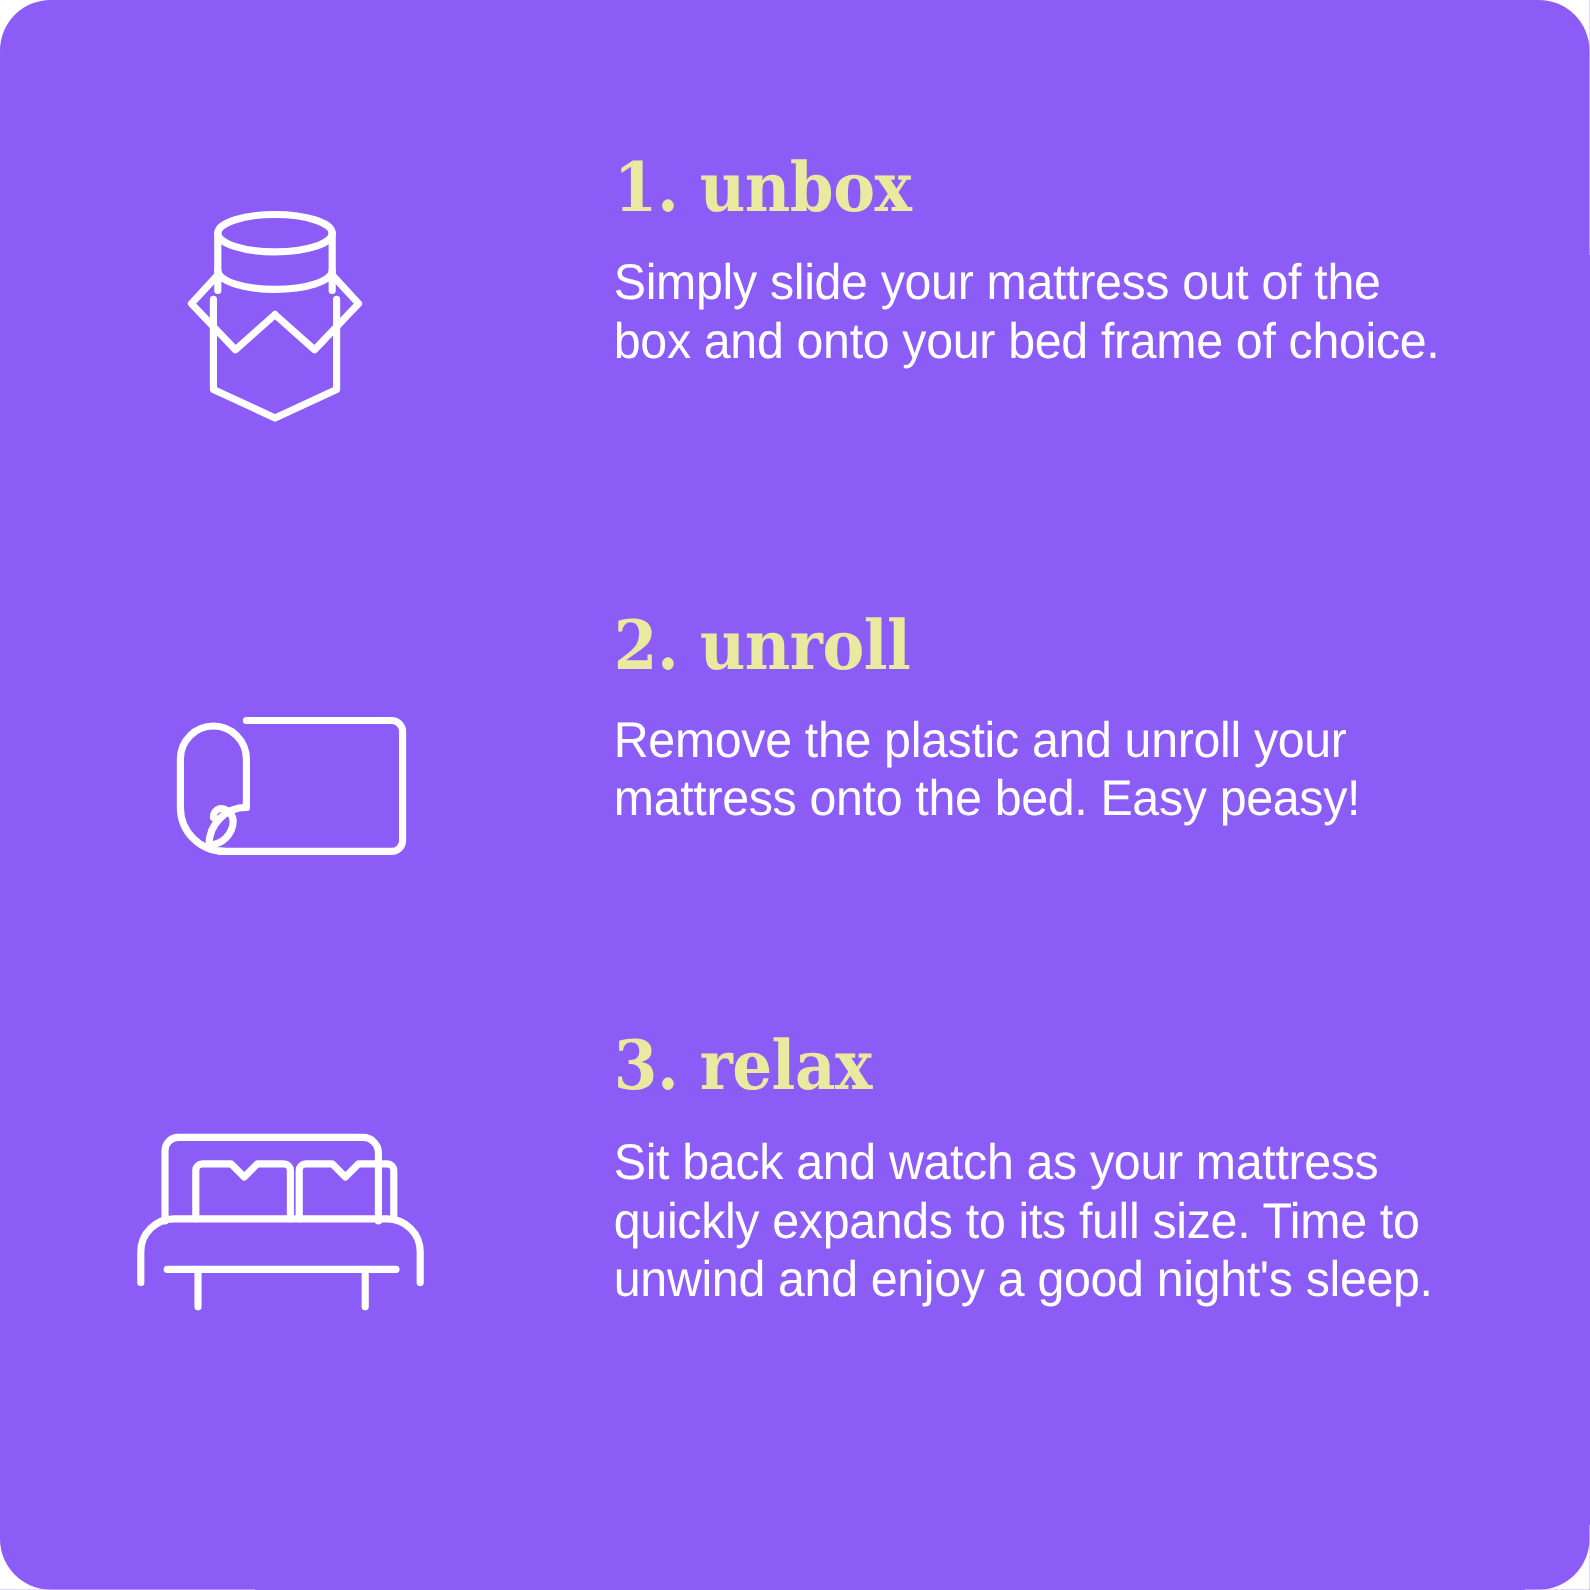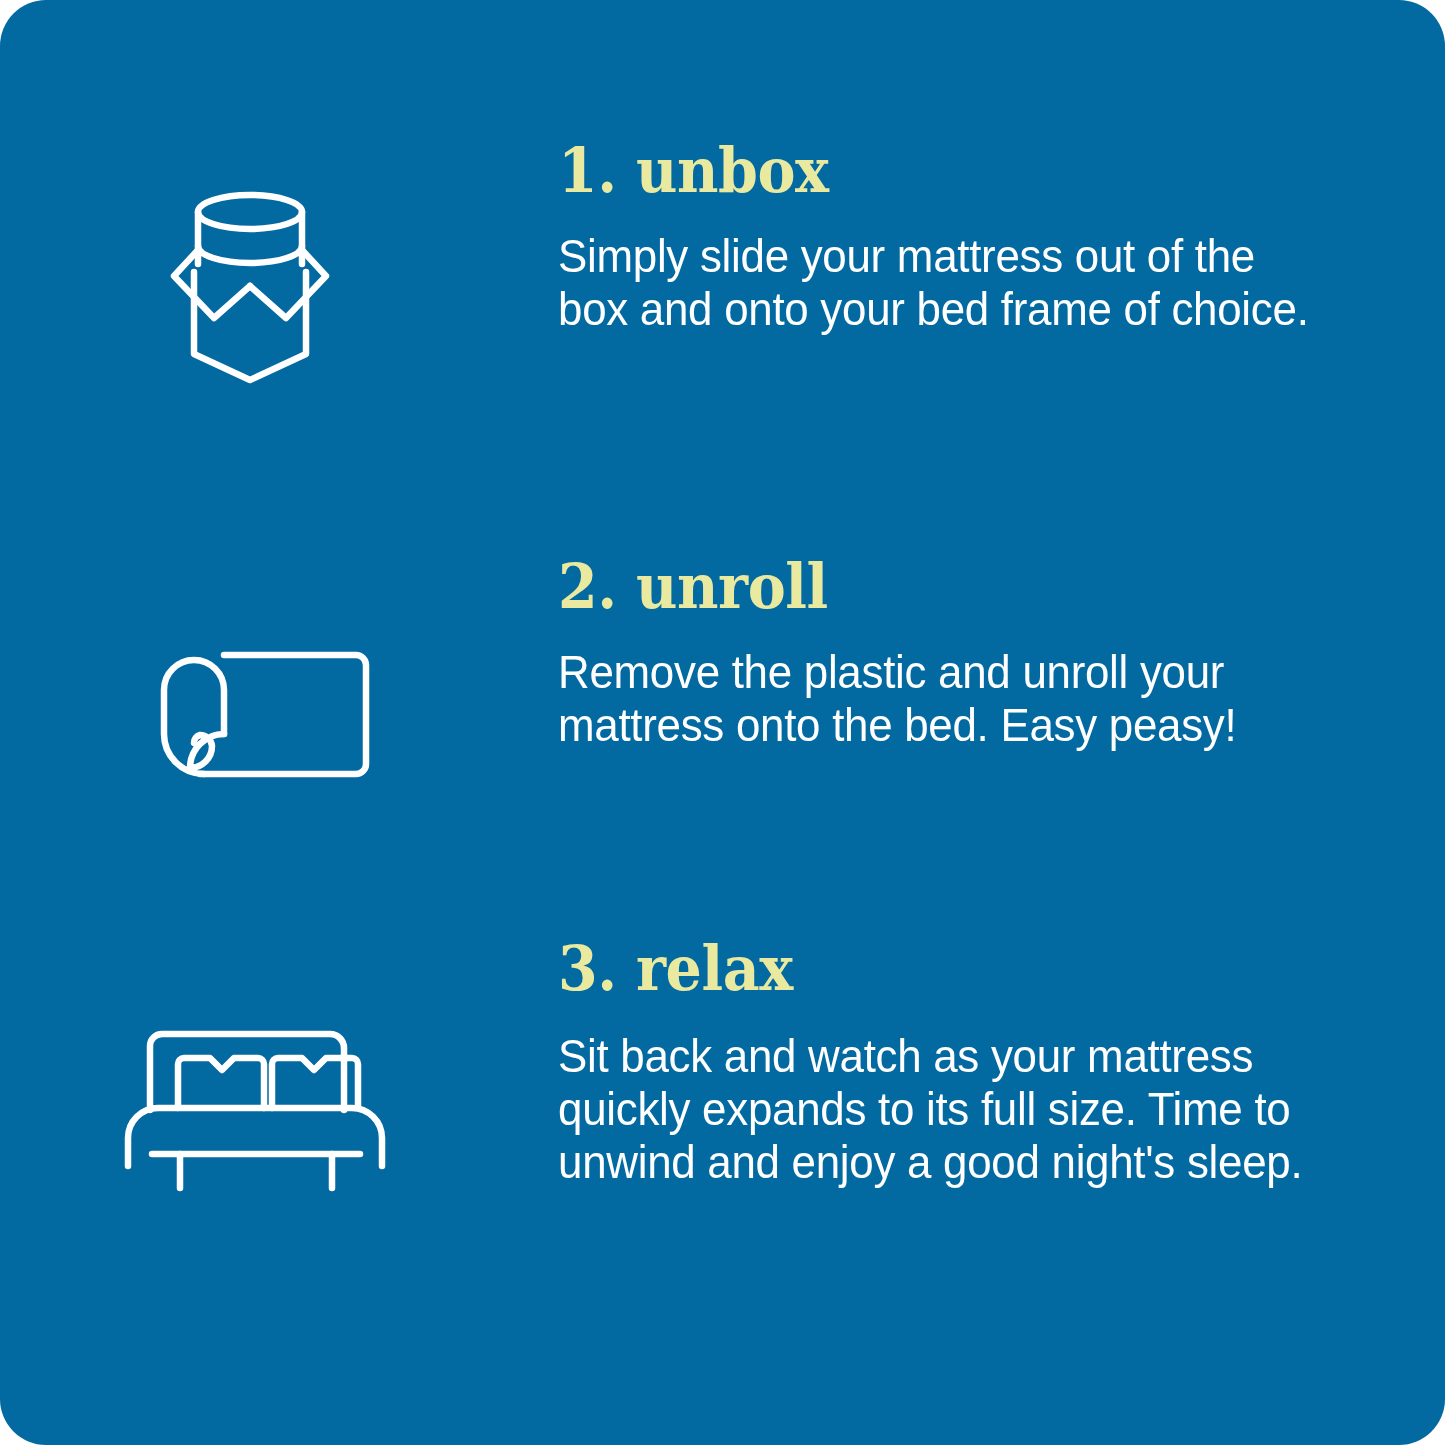"1. unbox" #card { background: #0369a1 -> #8b5cf6 }
